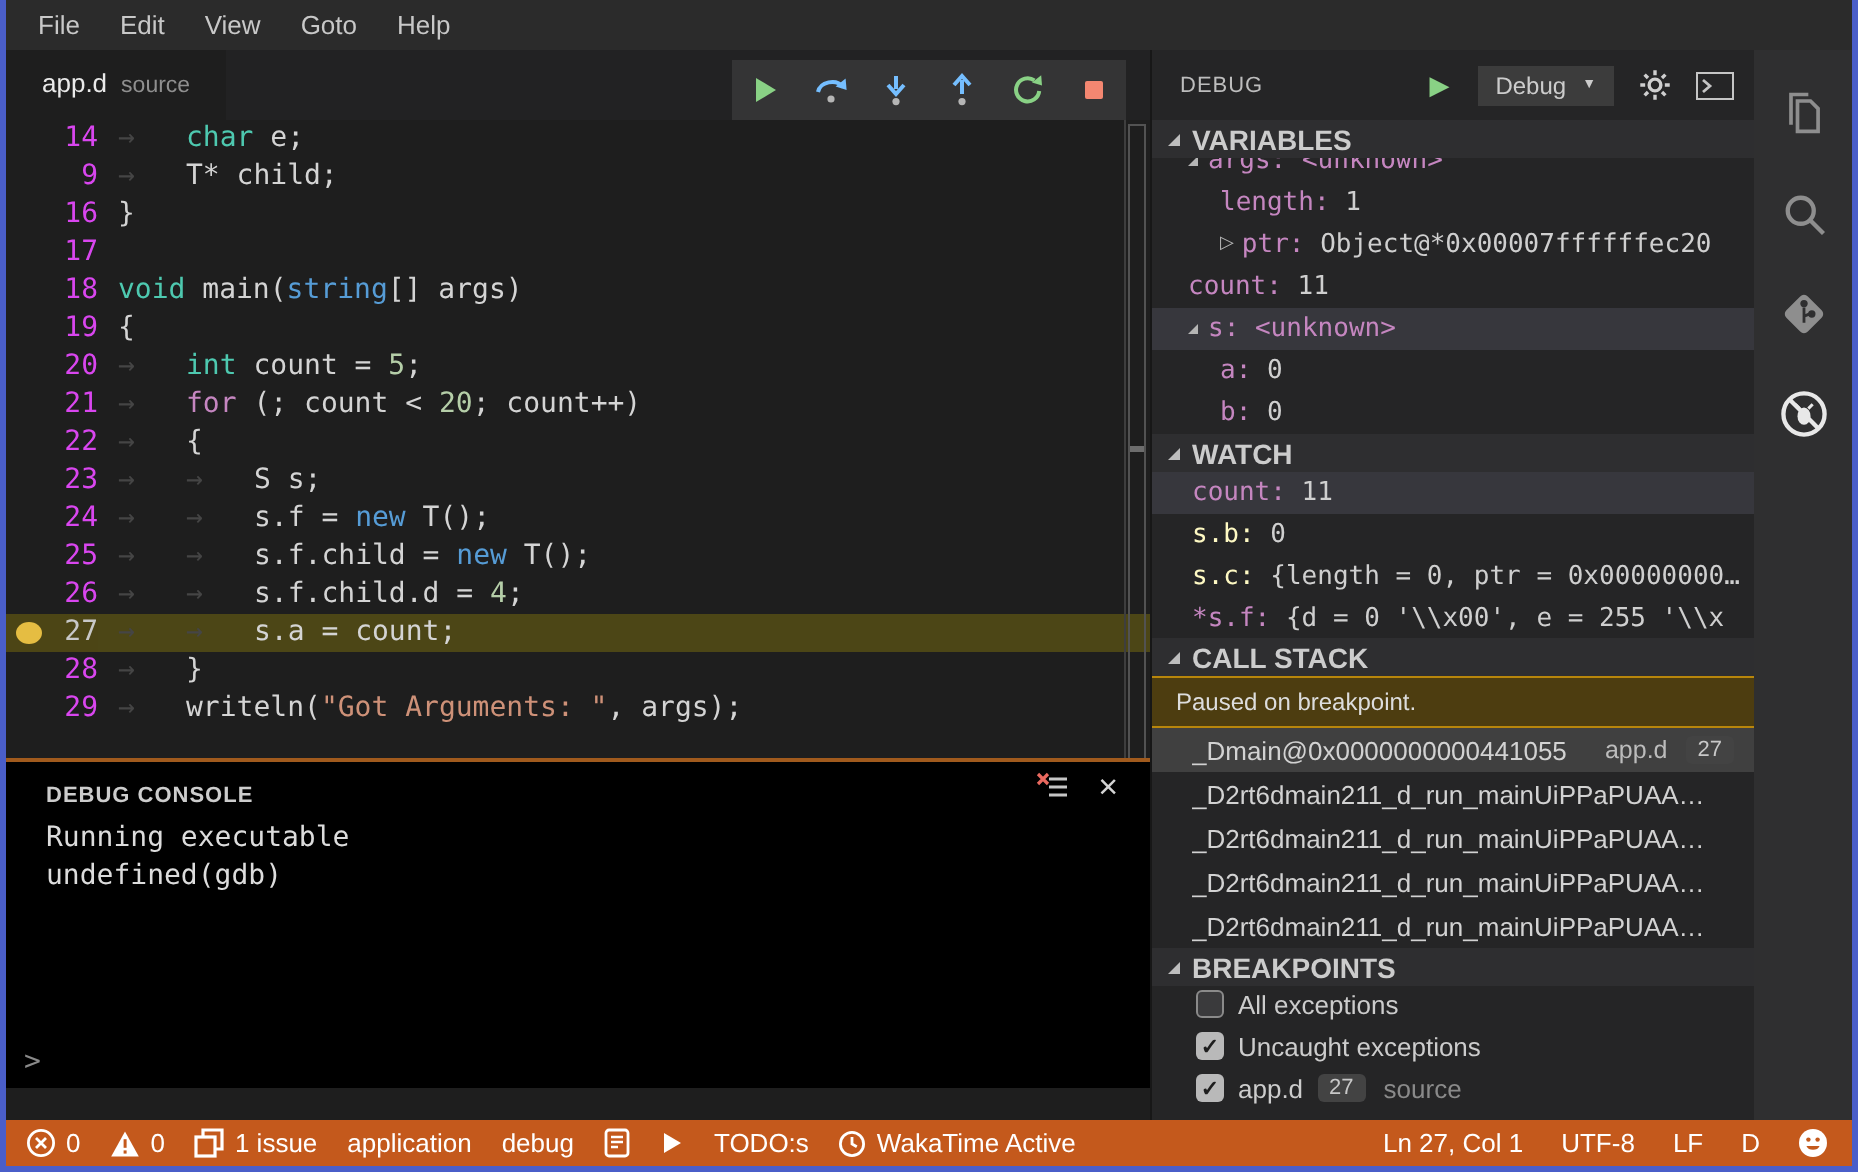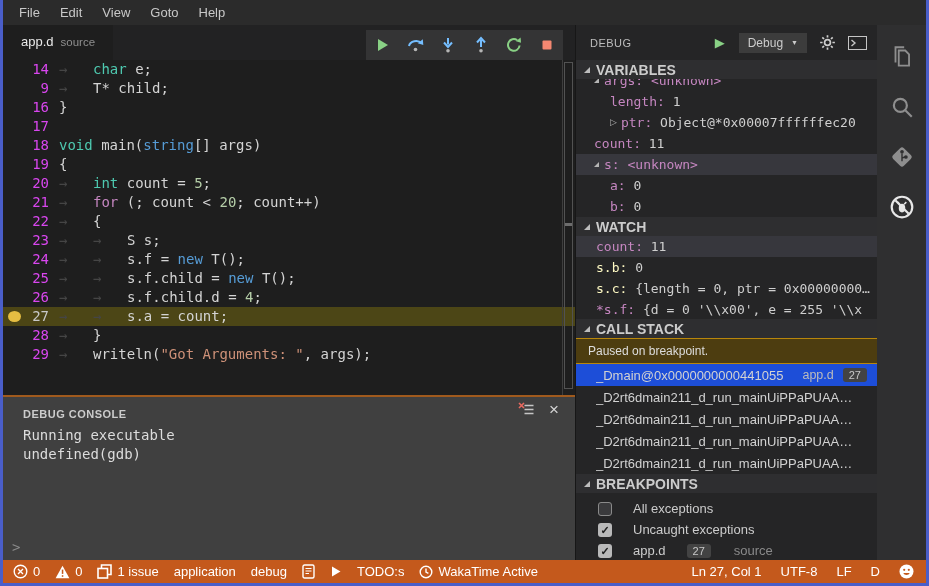"_Dmain@0x0000000000441055" .frame.selected { background: #1d4ed8 -> #404040 }
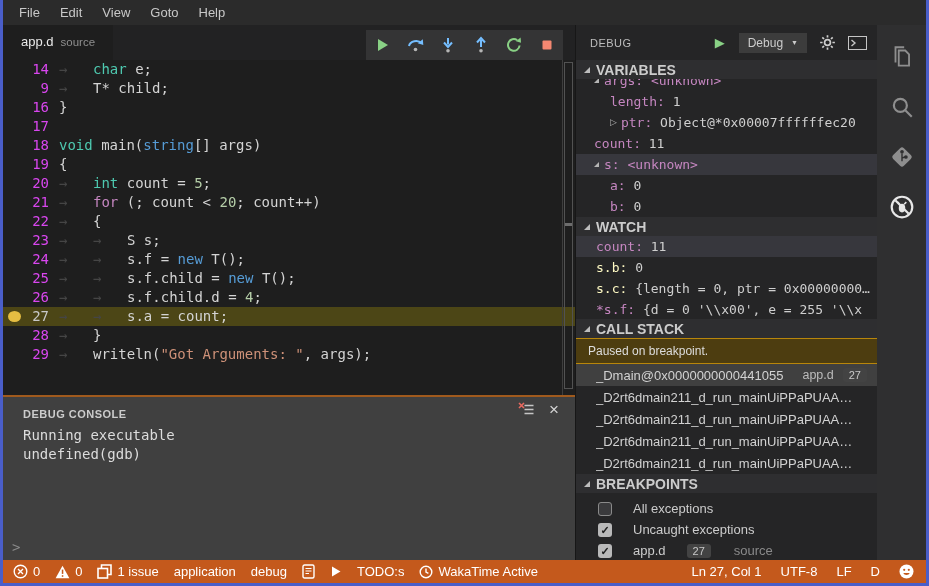"DEBUG CONSOLE" .console { background: #404040 -> #000000; bottom: 0 -> 16px }
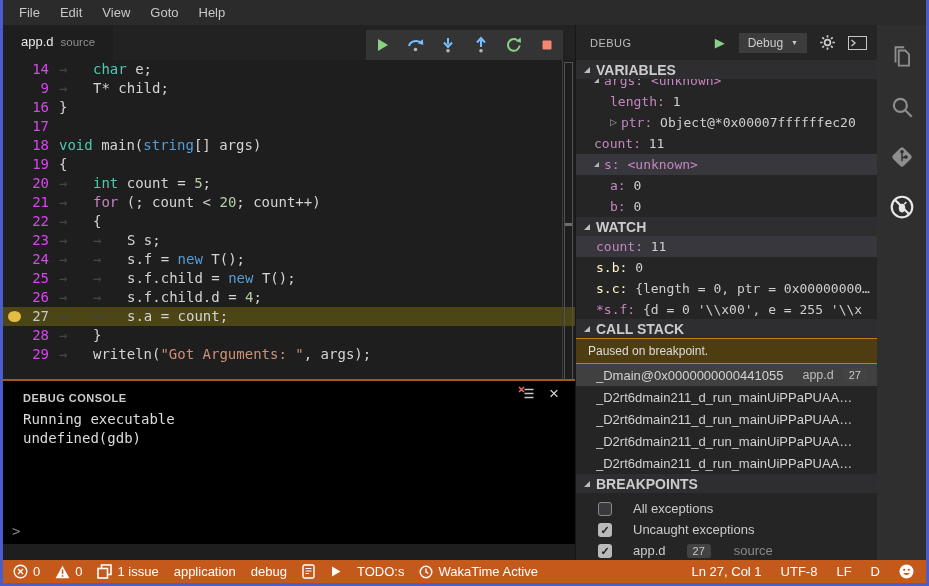"All exceptions" .bp-row { align-items: flex-end -> flex-start; gap: 21px -> 7px }
